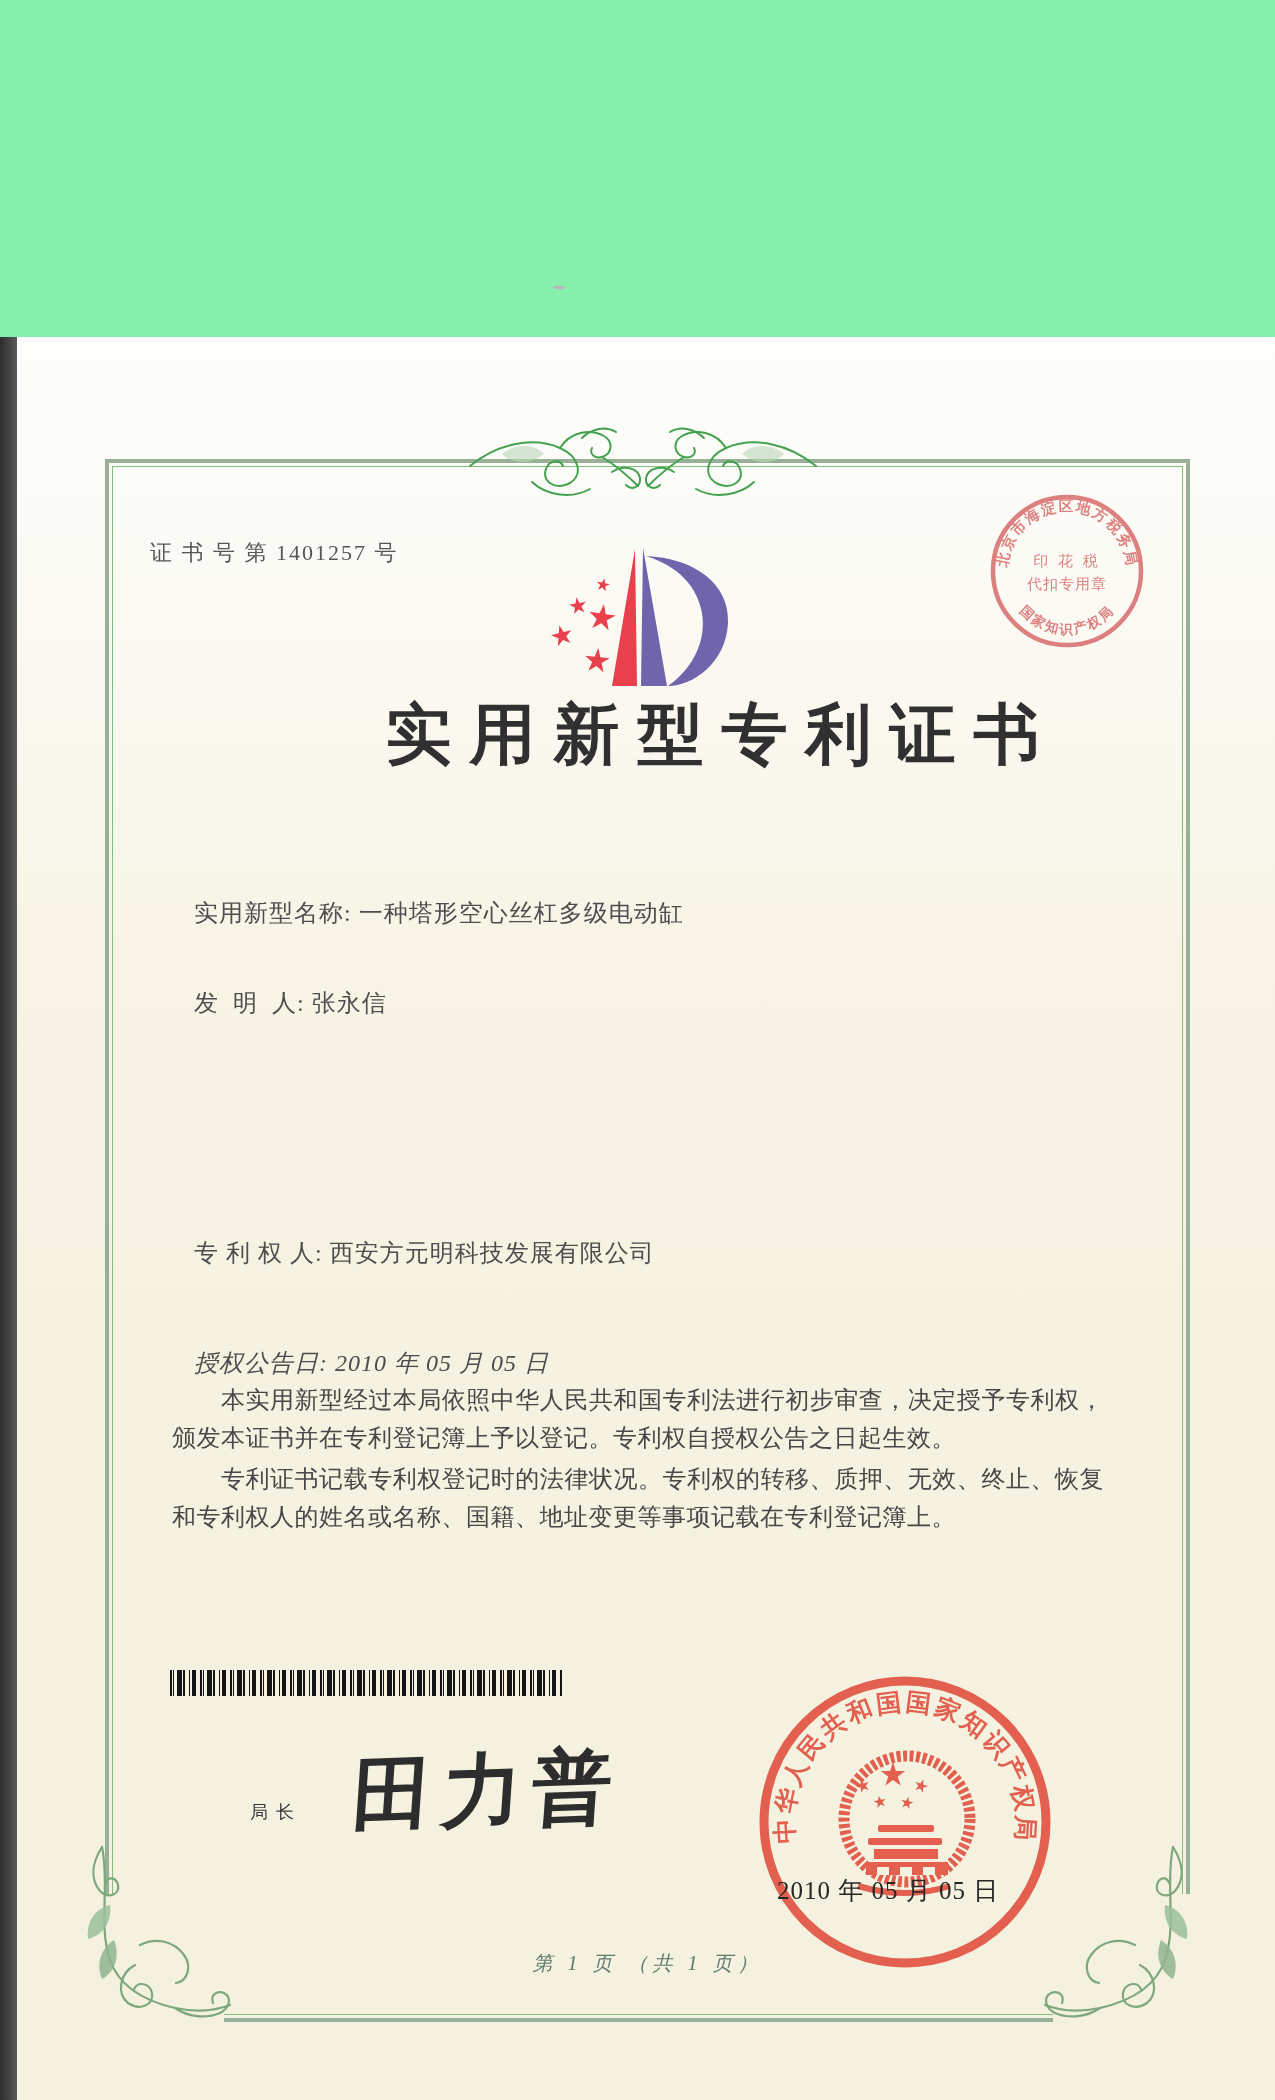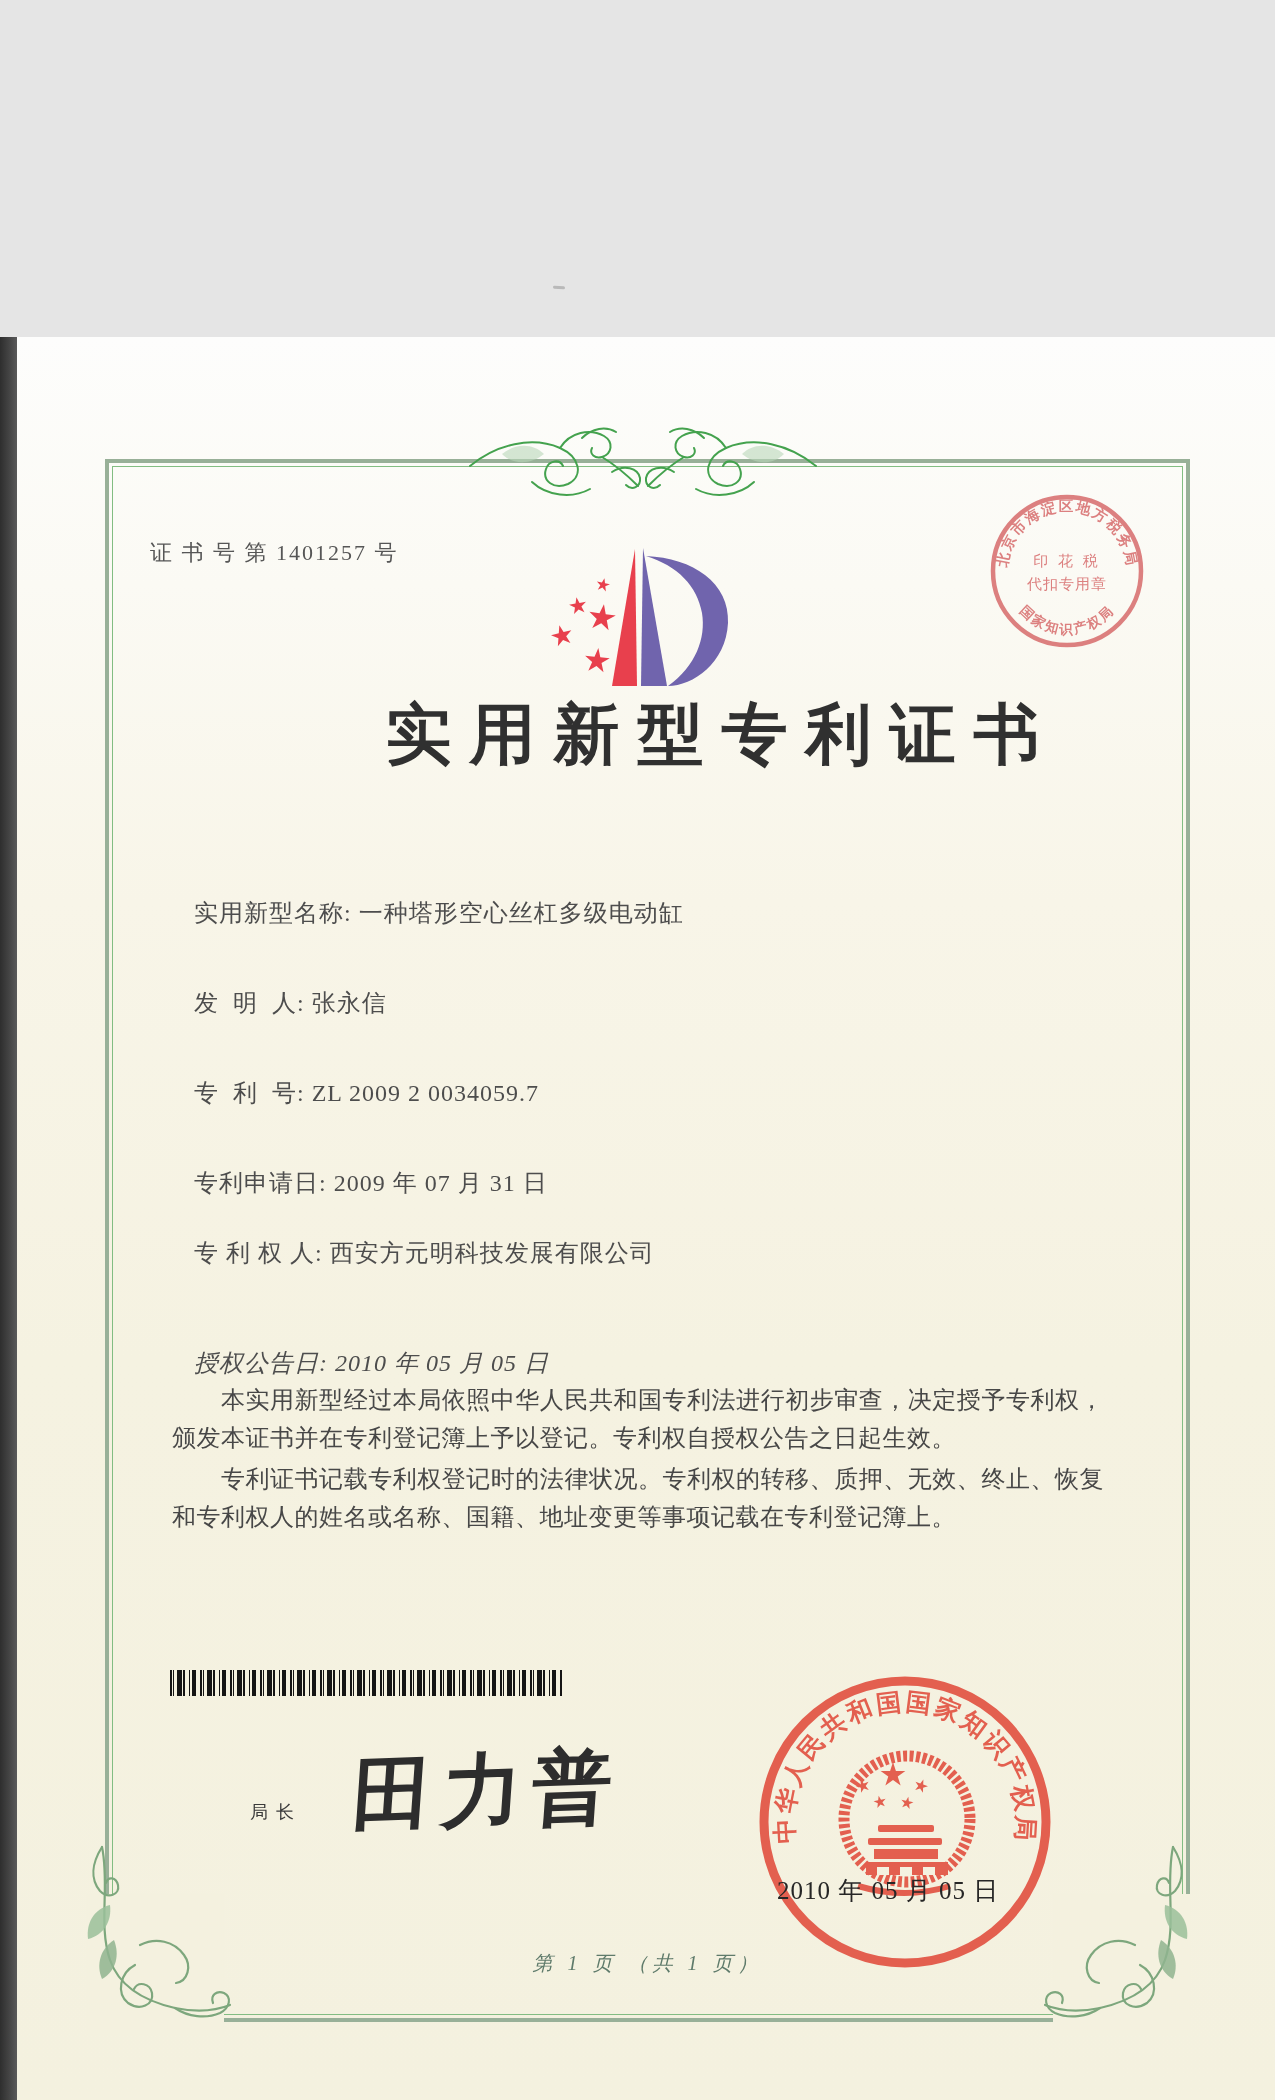"证 书 号 第 1401257" .canvas { background: #e5e5e5 -> #86efac }
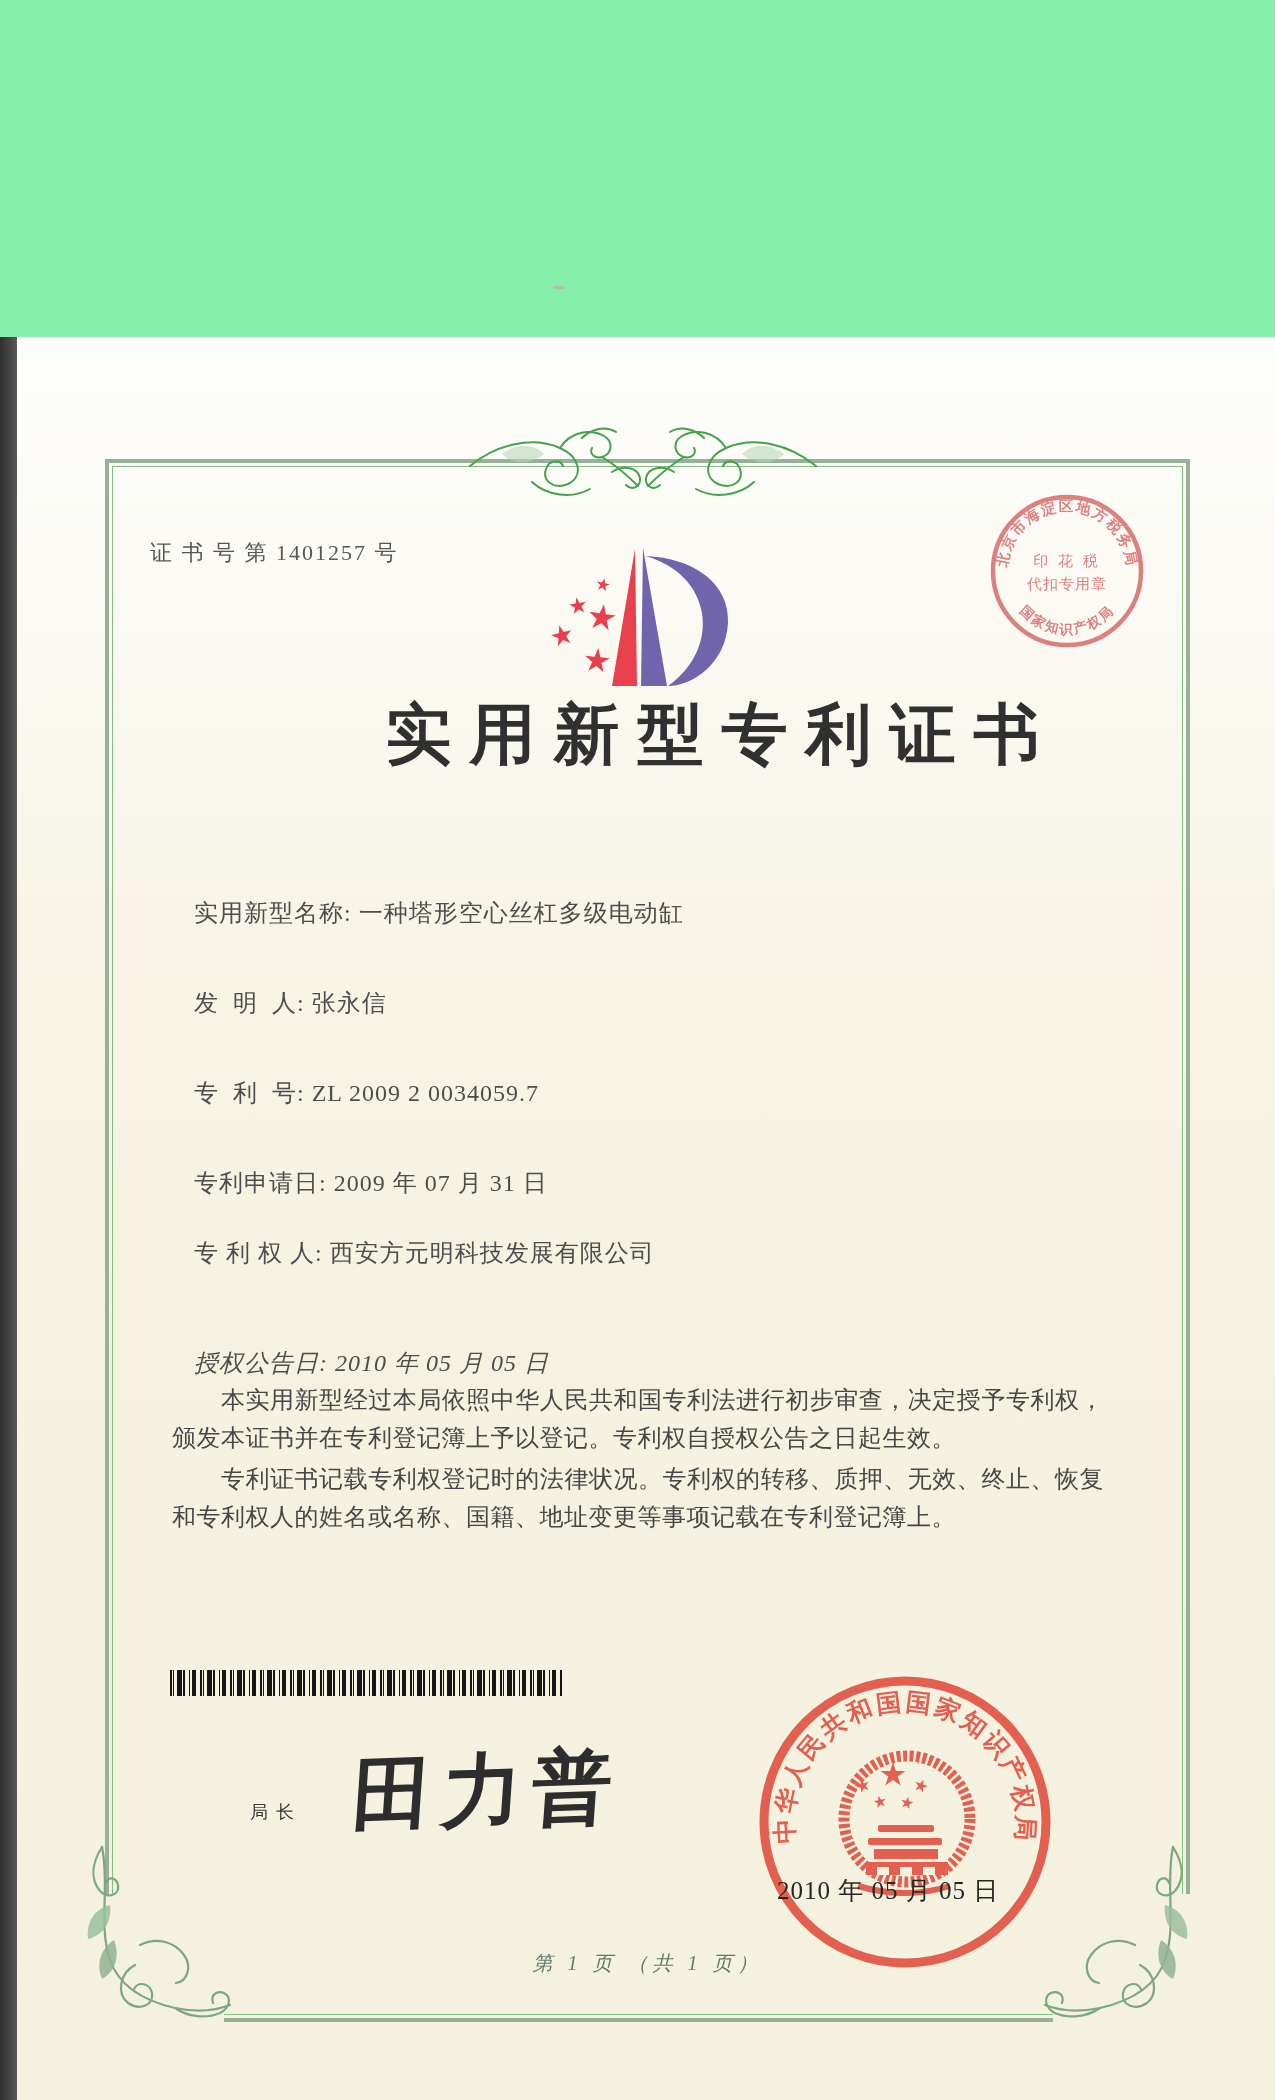"专 利 号: ZL 2009" div.field { html: <div> <span>专 利 号: </span><span>ZL 2009 2 0034059.7</span> </div> -> none }
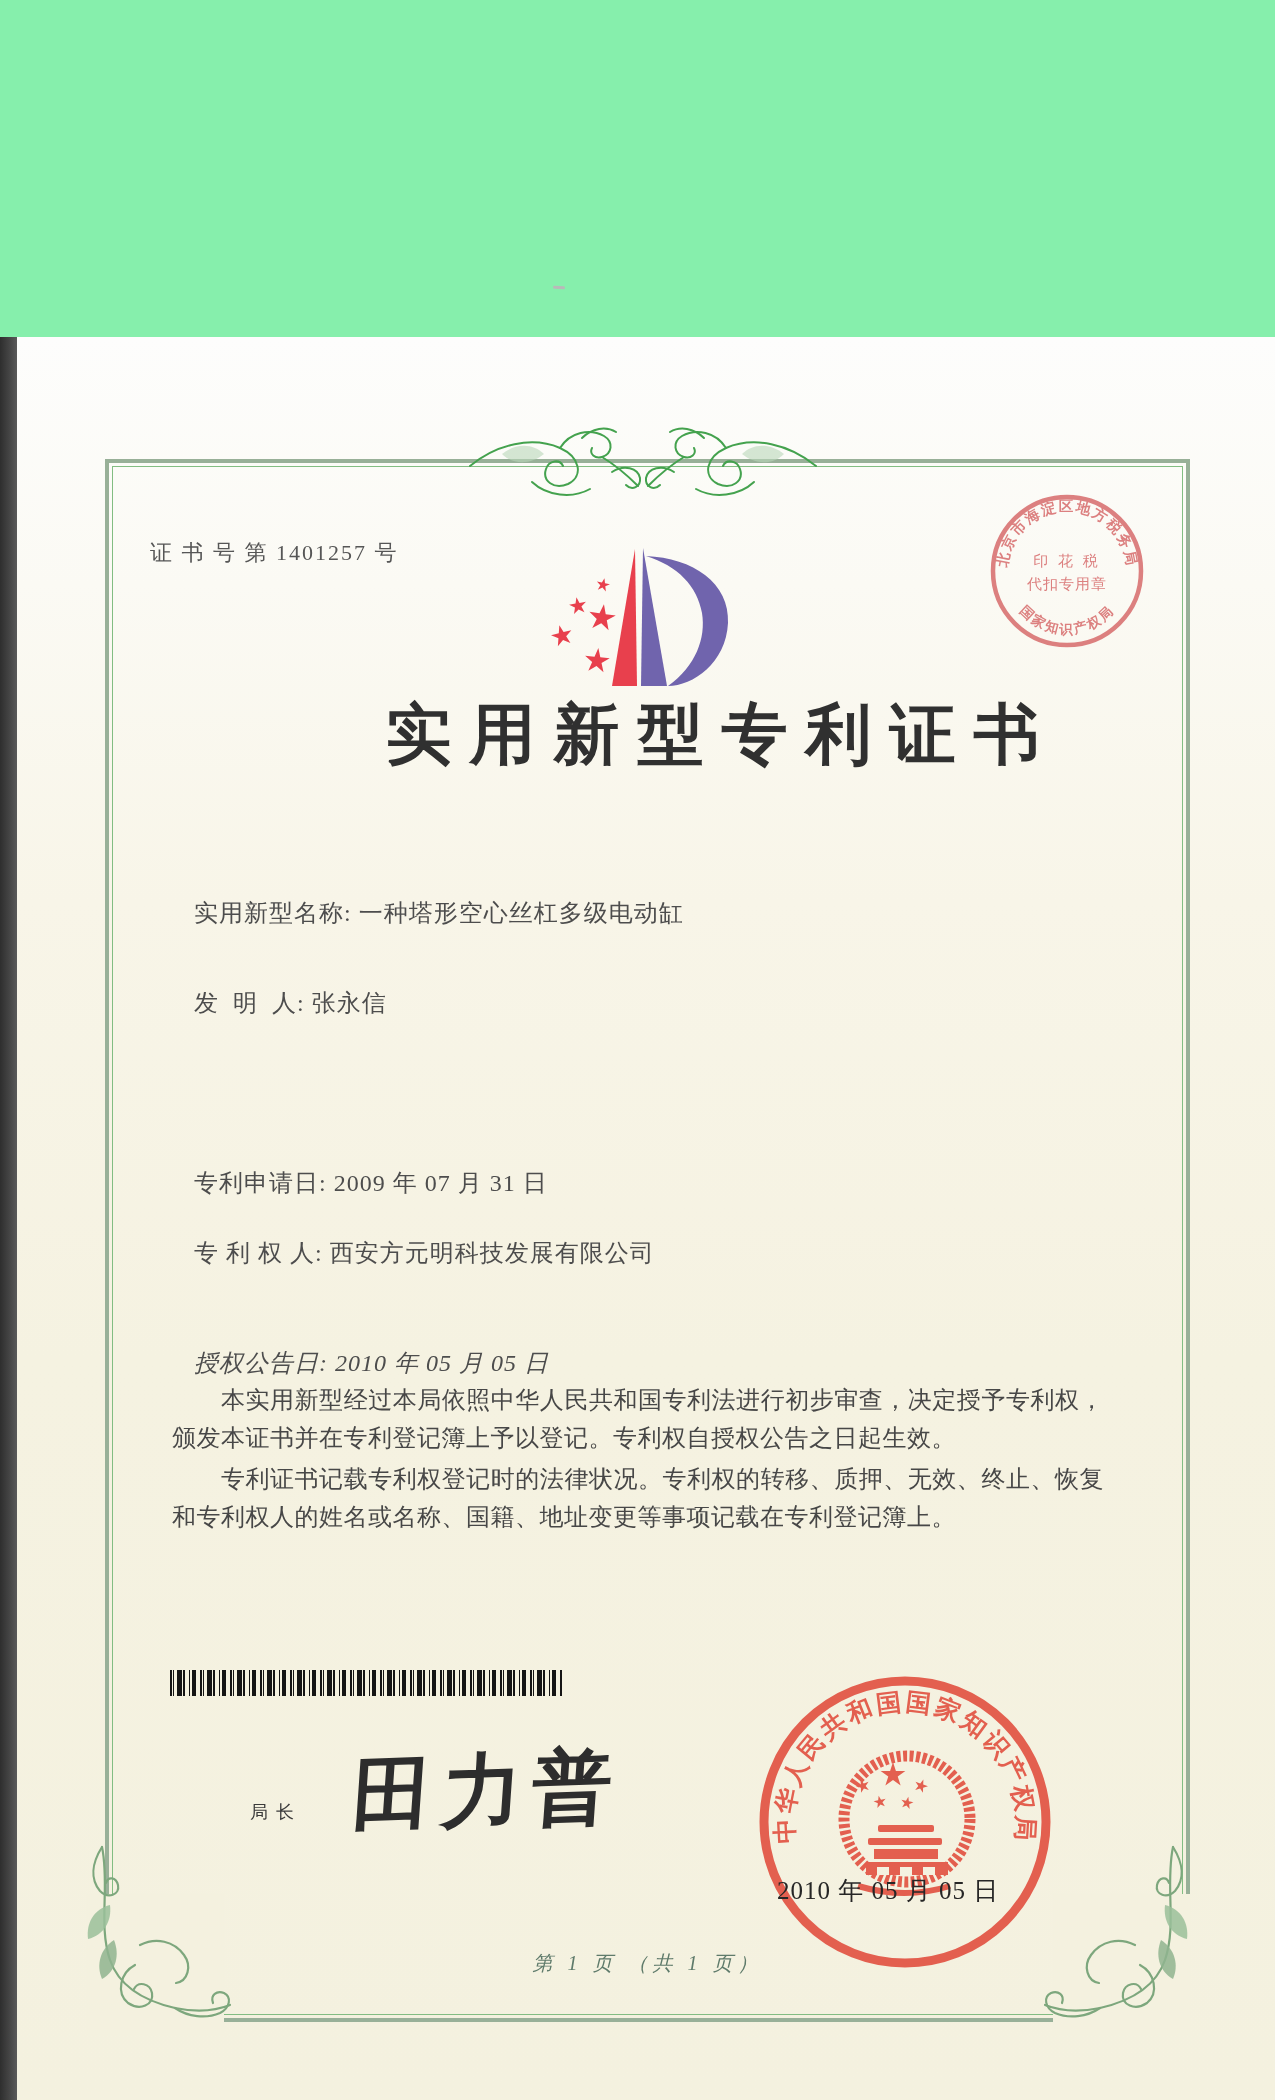"专利申请日: 2009 年 07 月" div.field { html: <div> <span>专利申请日: </span><span>2009 年 07 月 31 日</span> </div> -> none }
